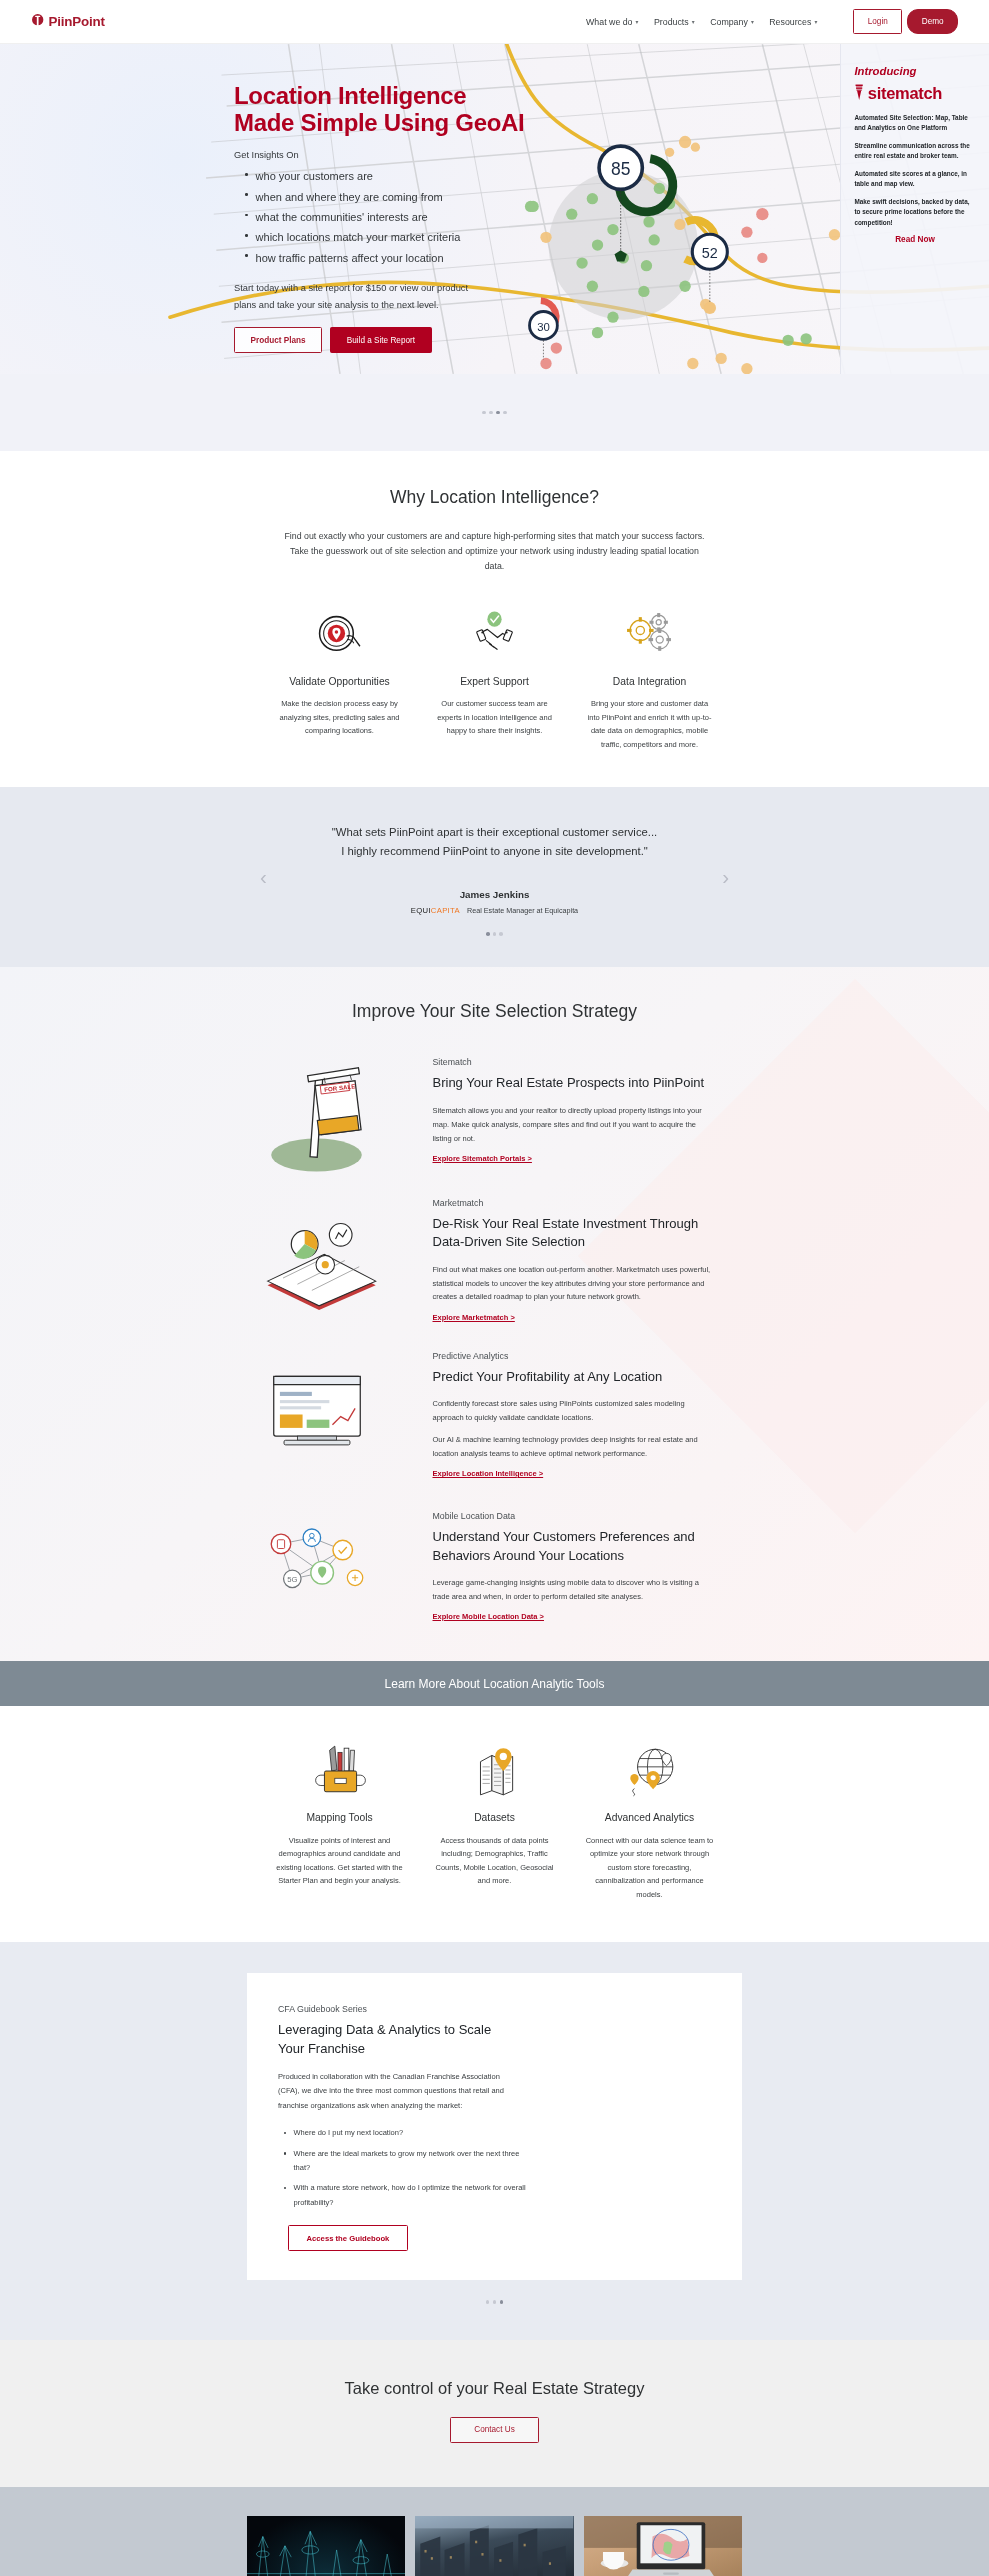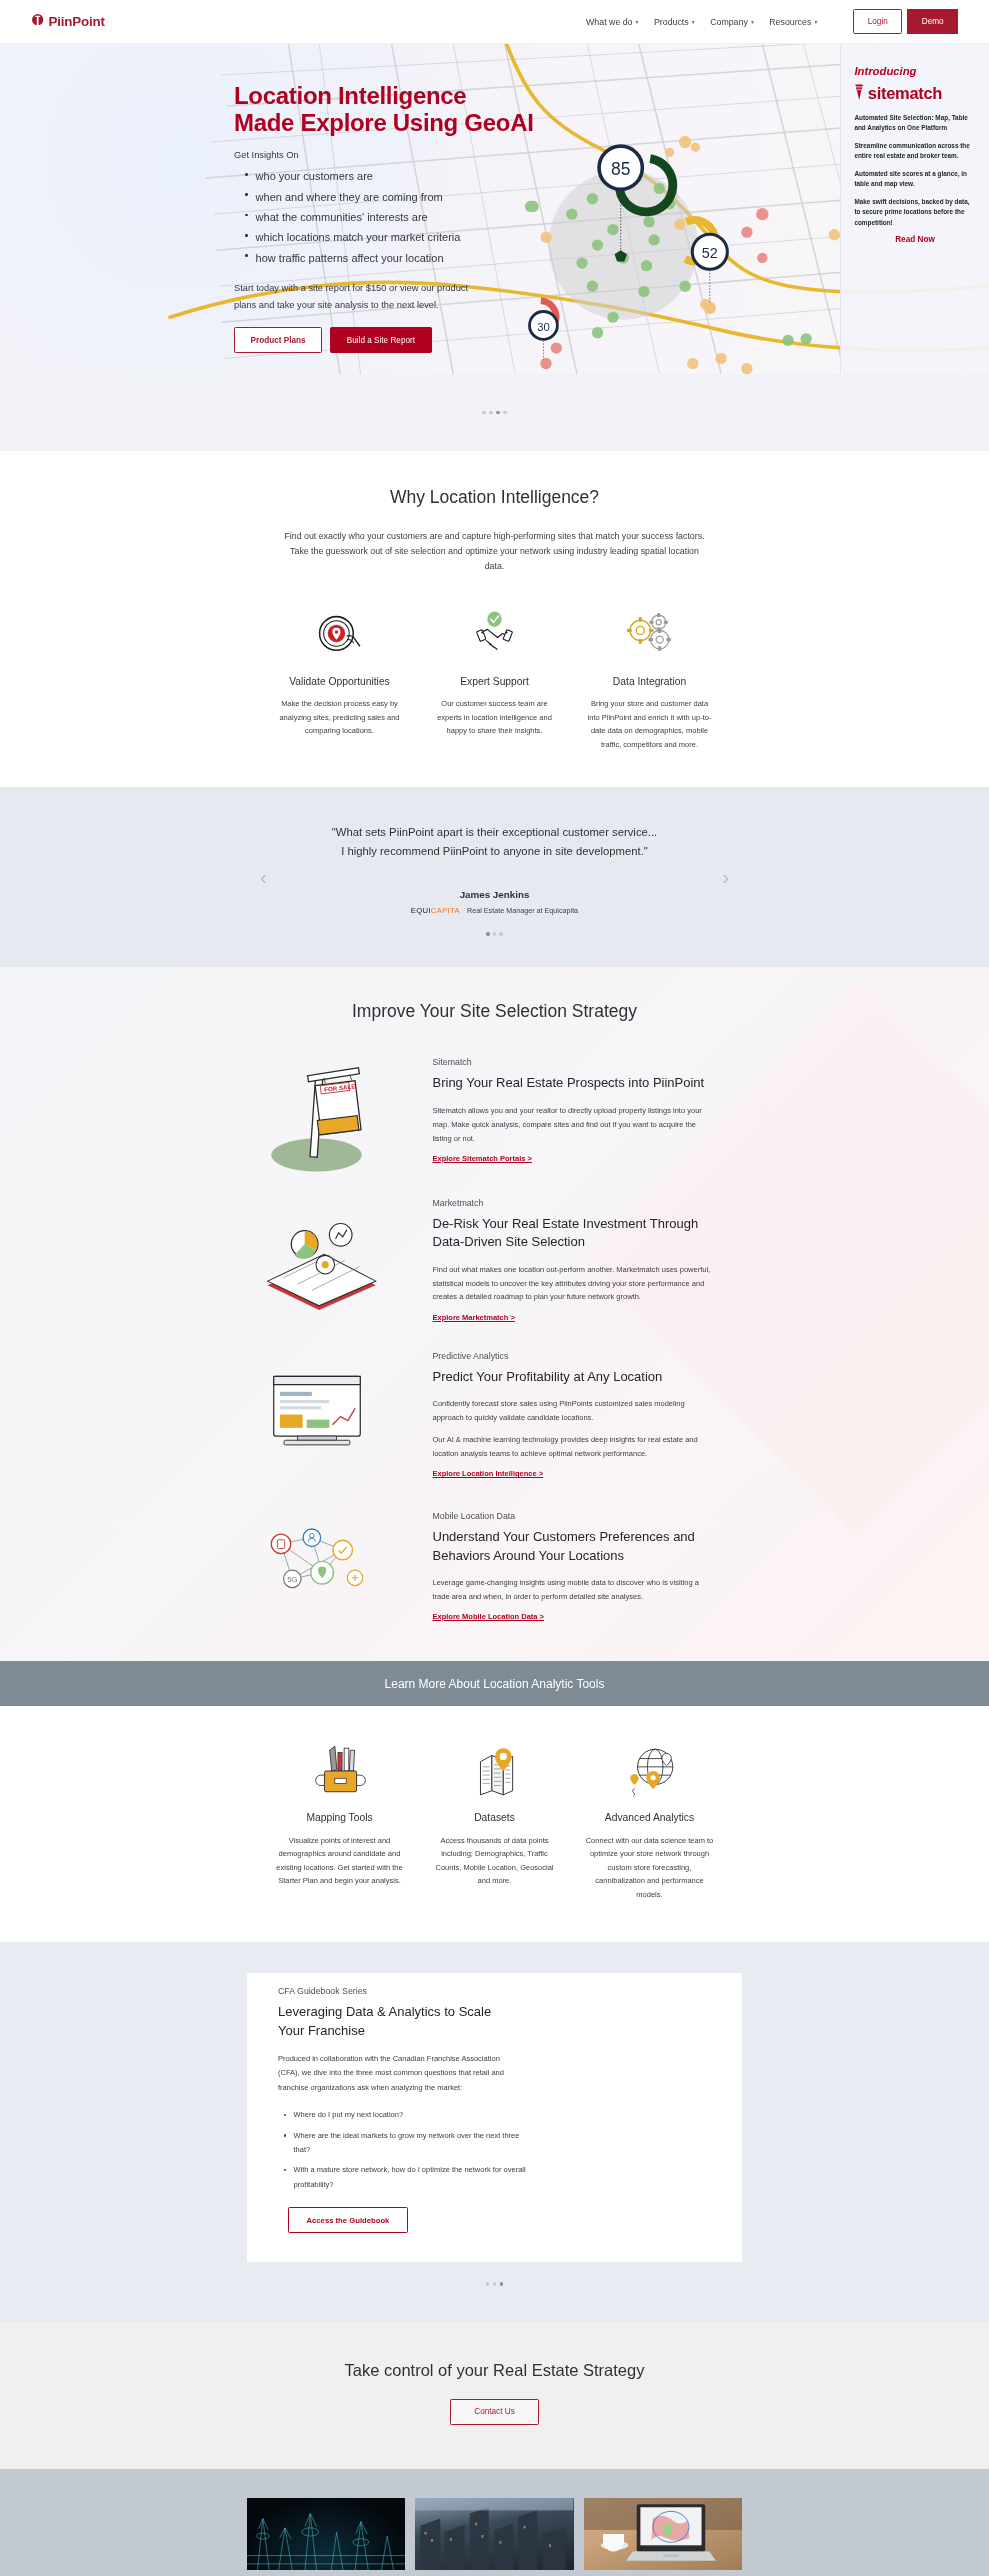"Demo" .btn-demo { border-radius: 0 -> 11px }
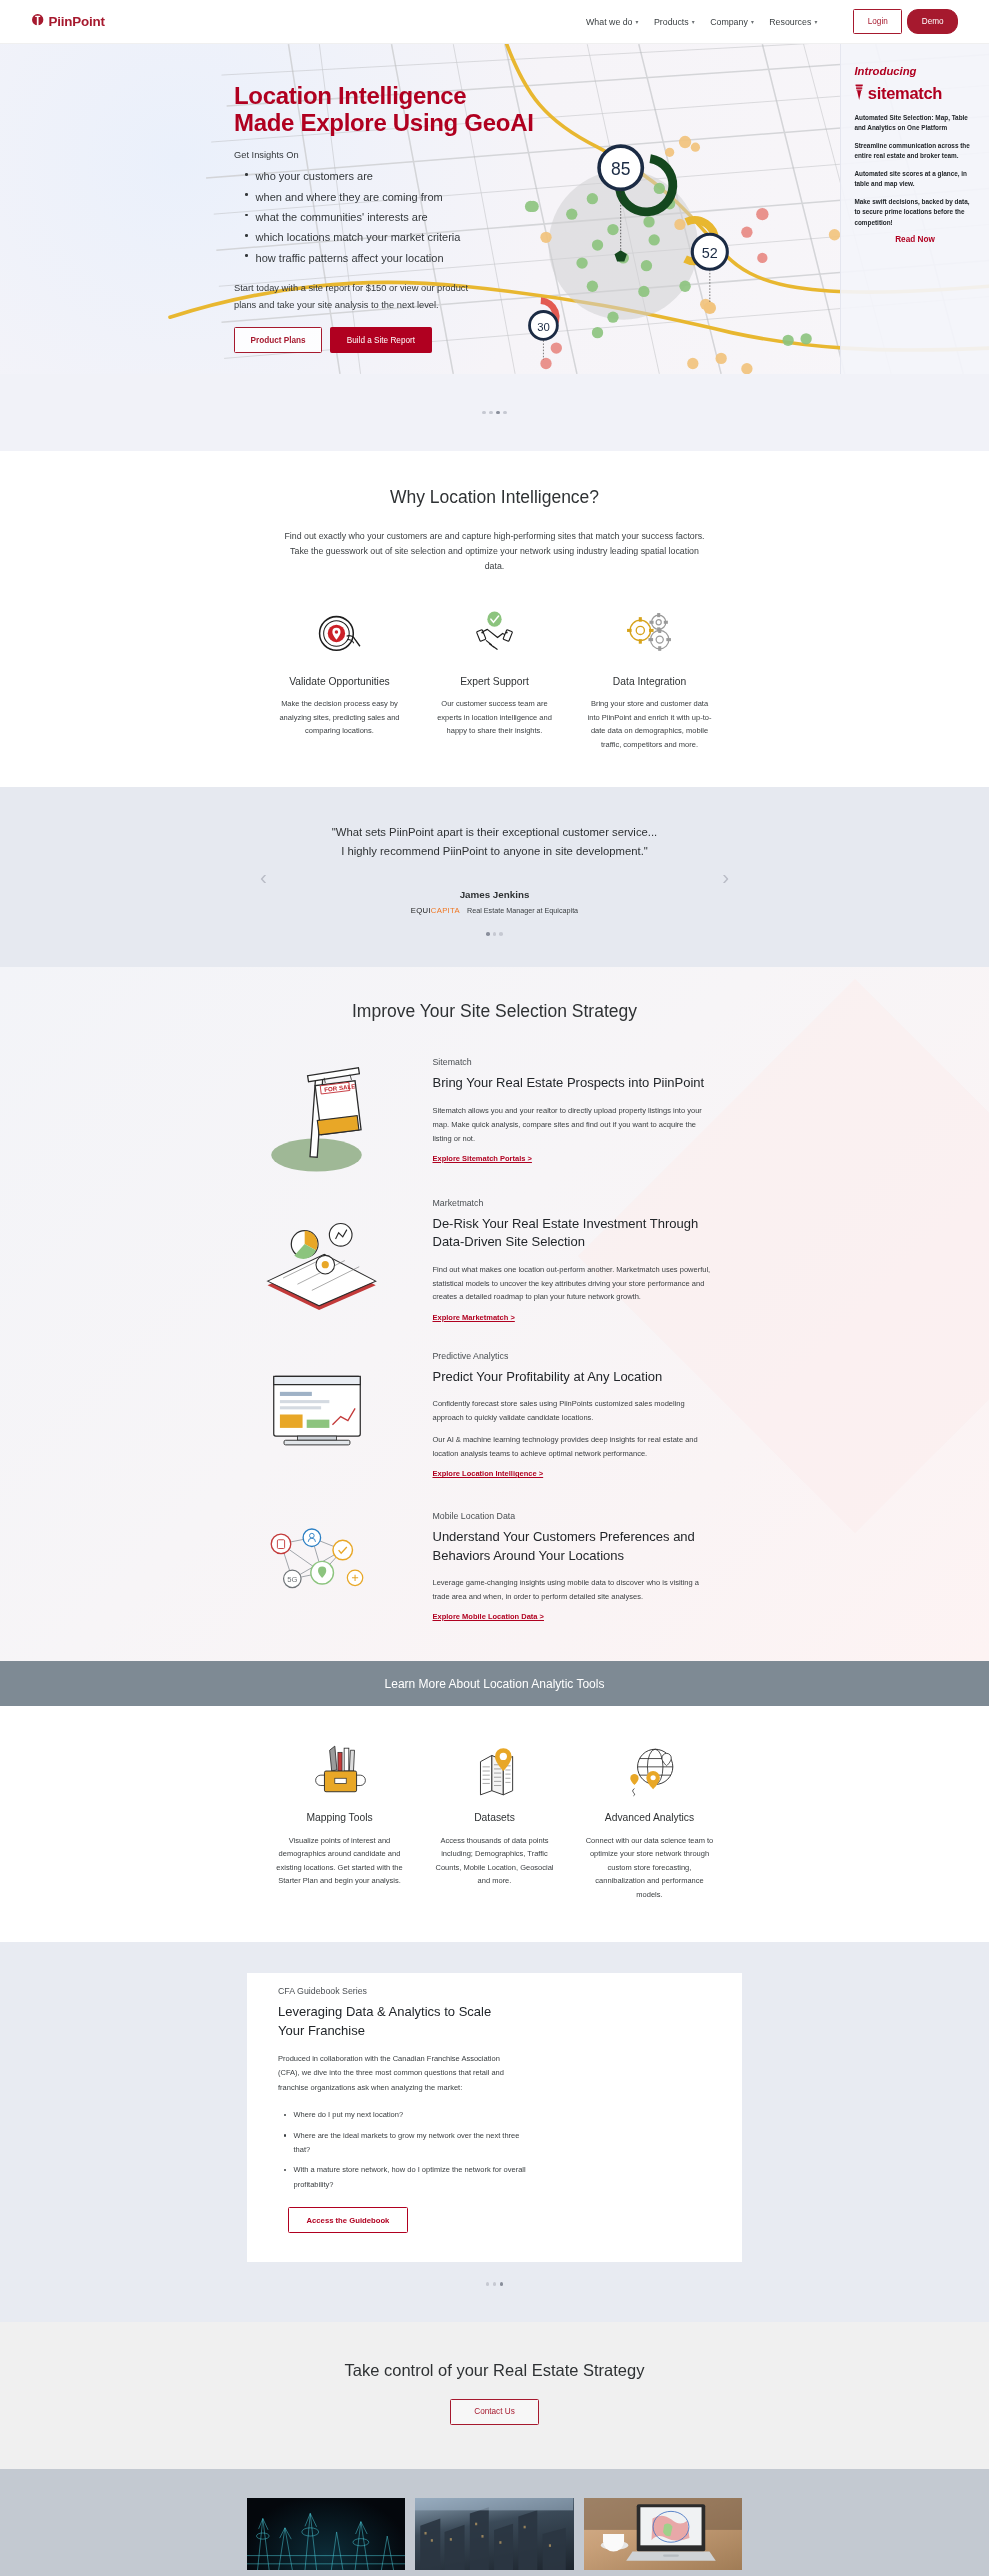"Made Explore Using GeoAI" span { text: Explore -> Simple }
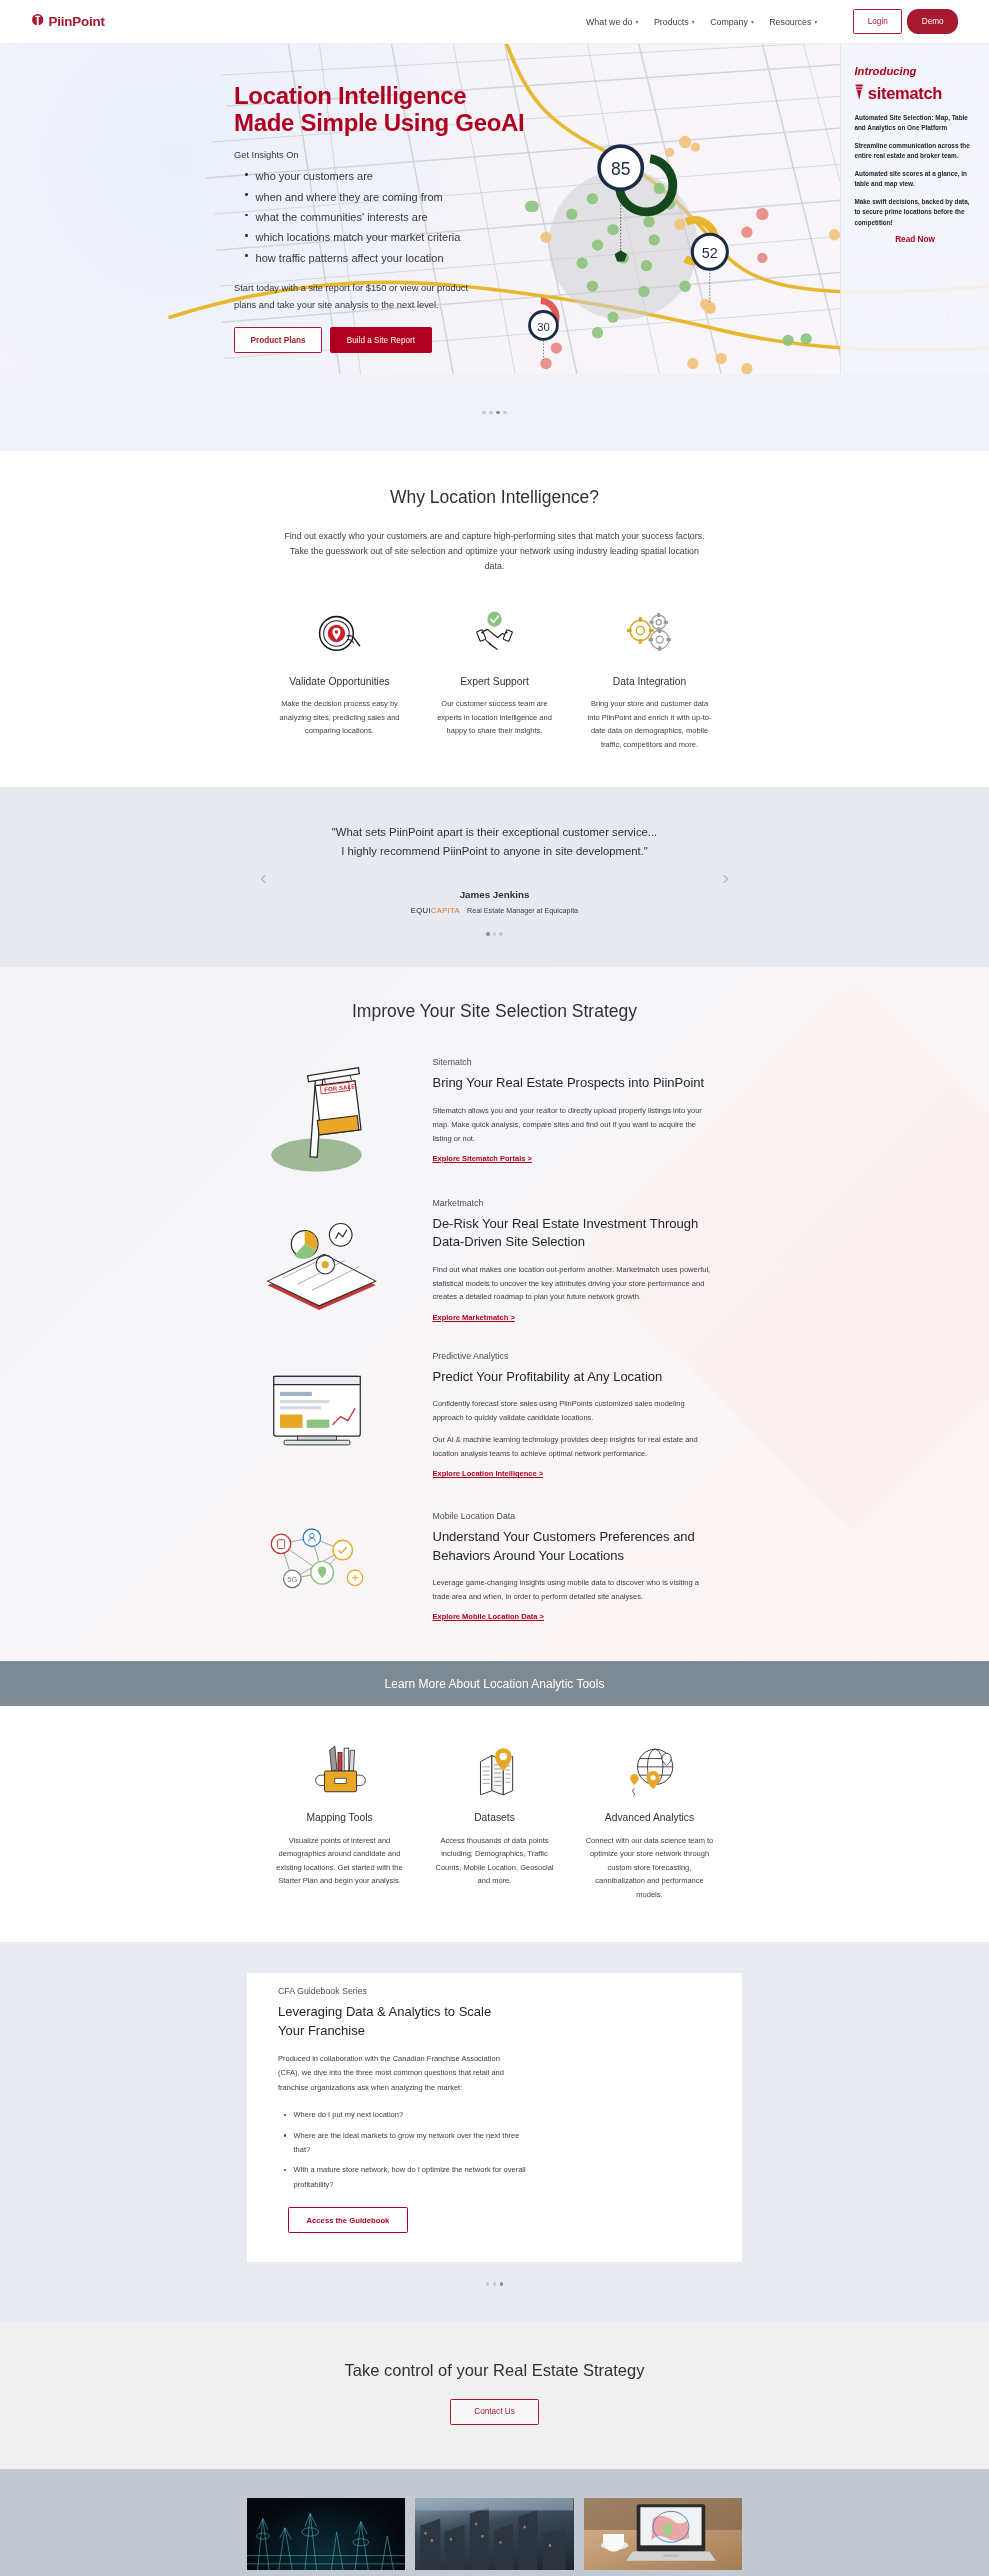"CFA Guidebook Series" .guidebook-card { padding: 13px 31px 29px -> 31px 31px 29px }
